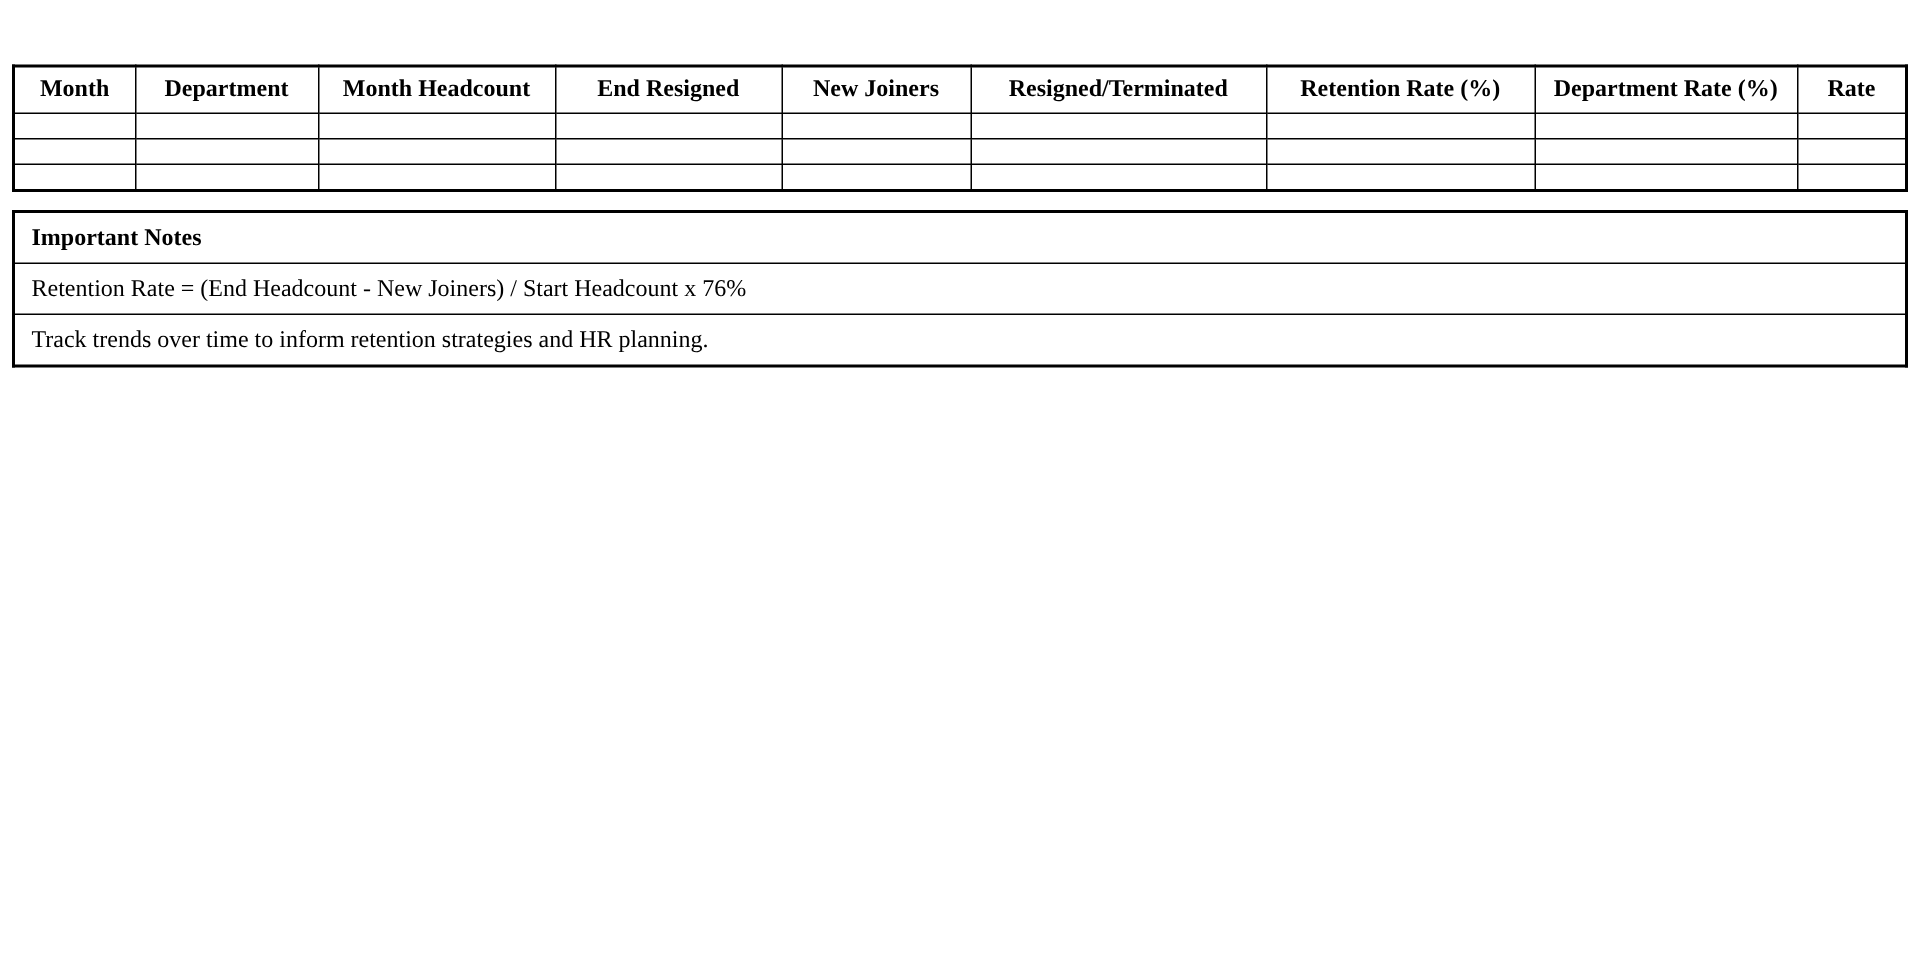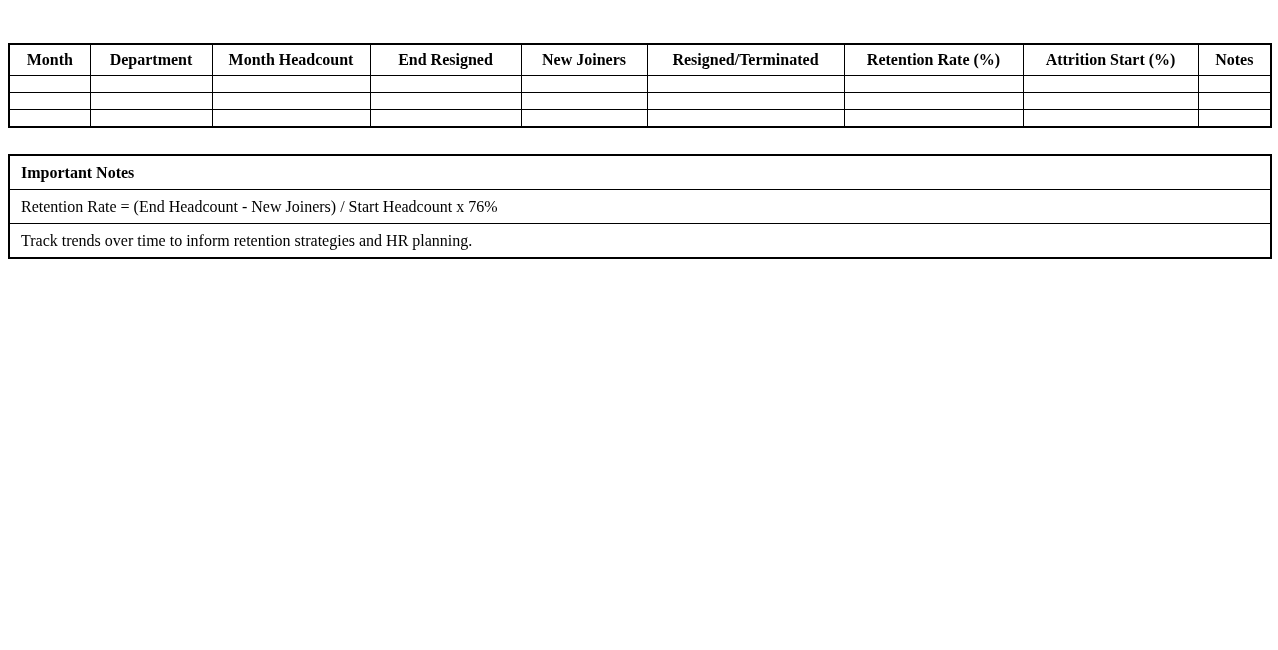"Attrition Start (%)" th { text: Attrition Start -> Department Rate }
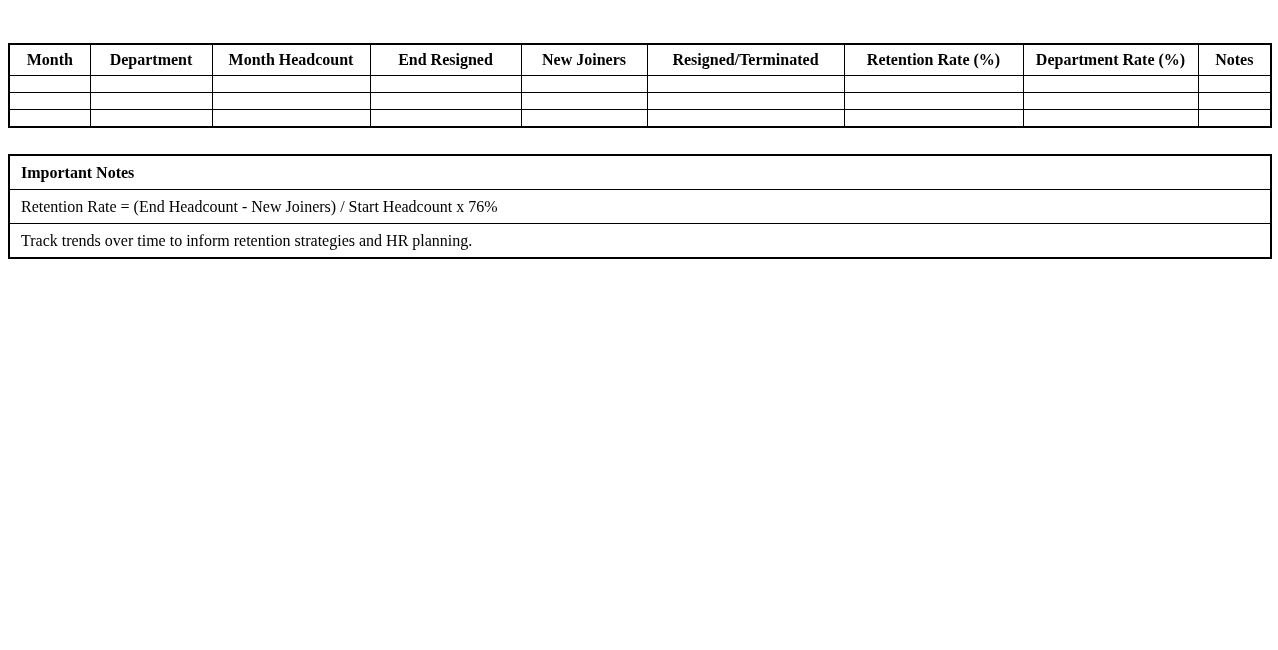"Notes" th { text: Notes -> Rate }
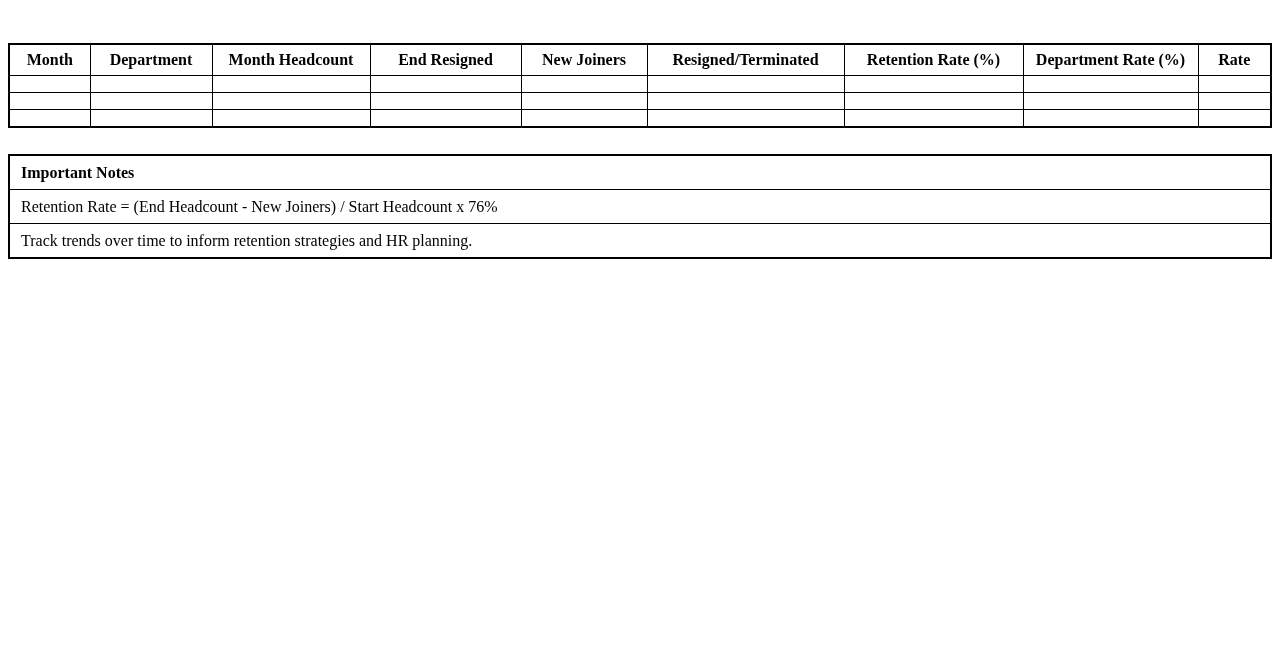"Important Notes" .notes-table { margin-top: 26px -> 12px }
